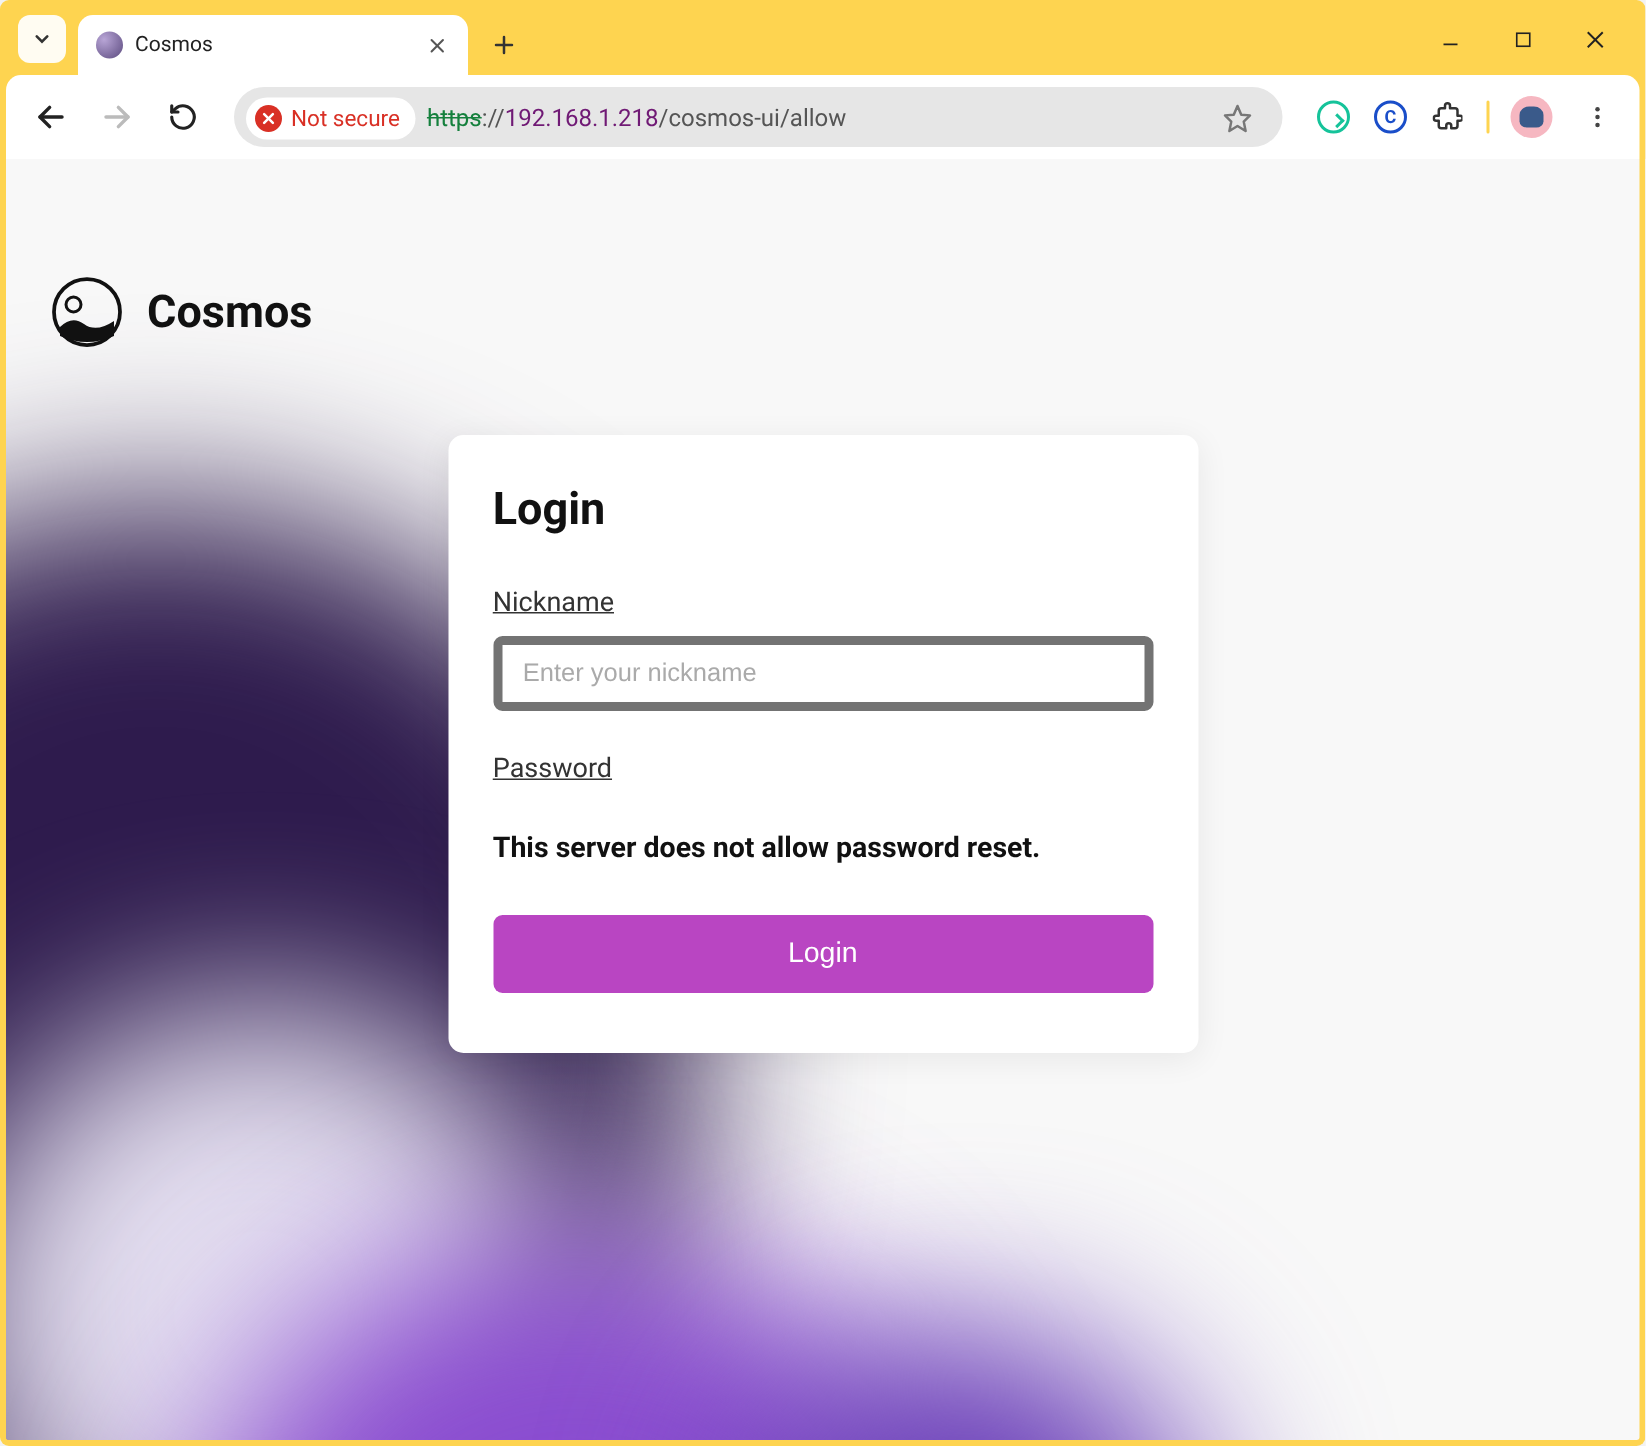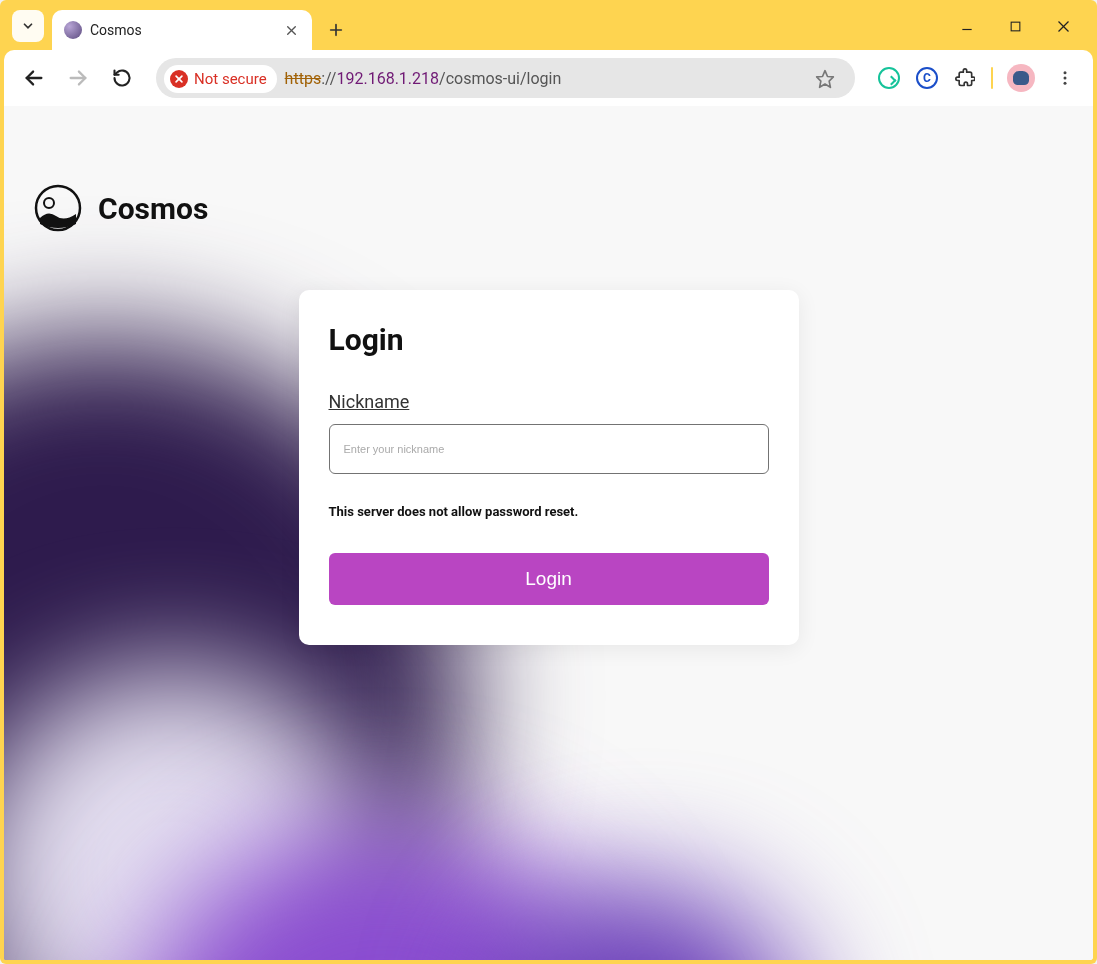"https" .url-scheme { color: #a16207 -> #15803d }
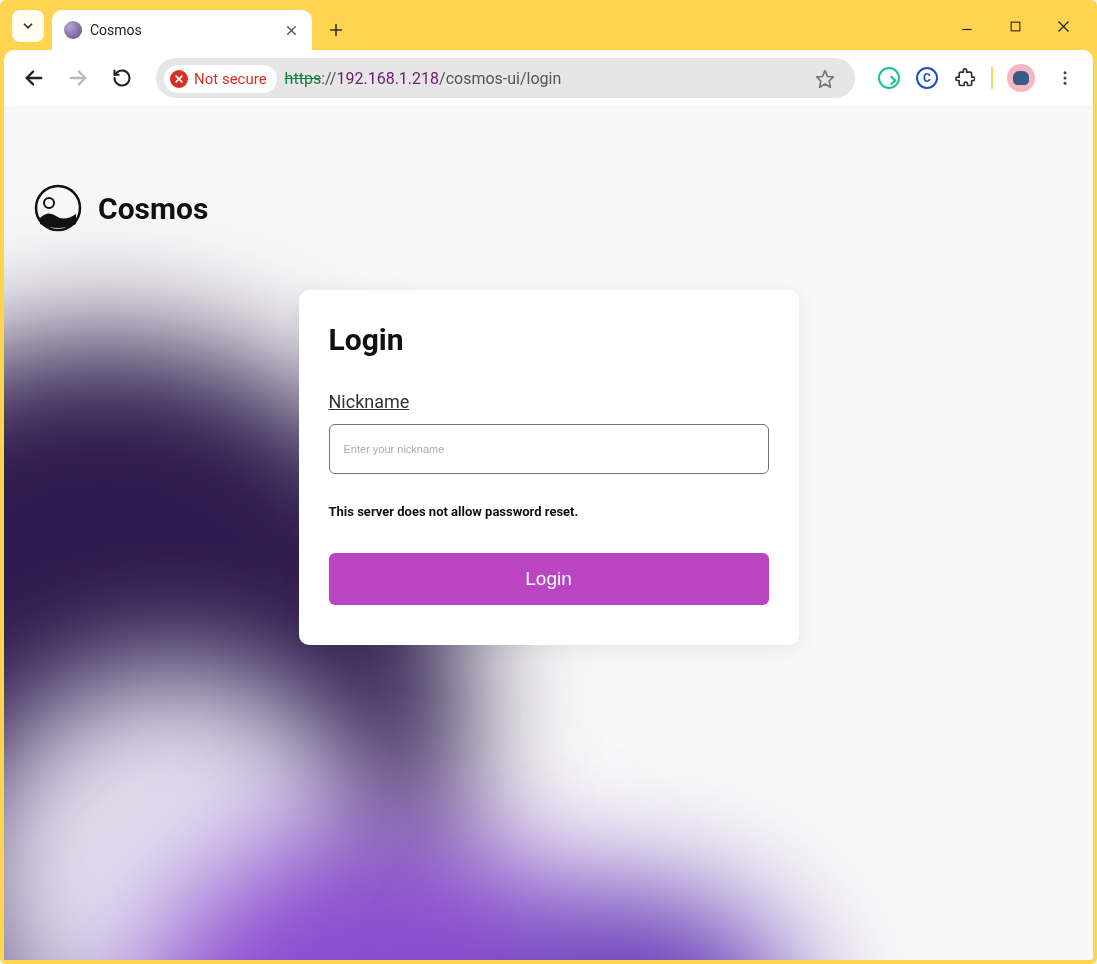"/cosmos-ui/login" span { text: /cosmos-ui/login -> /cosmos-ui/allow }
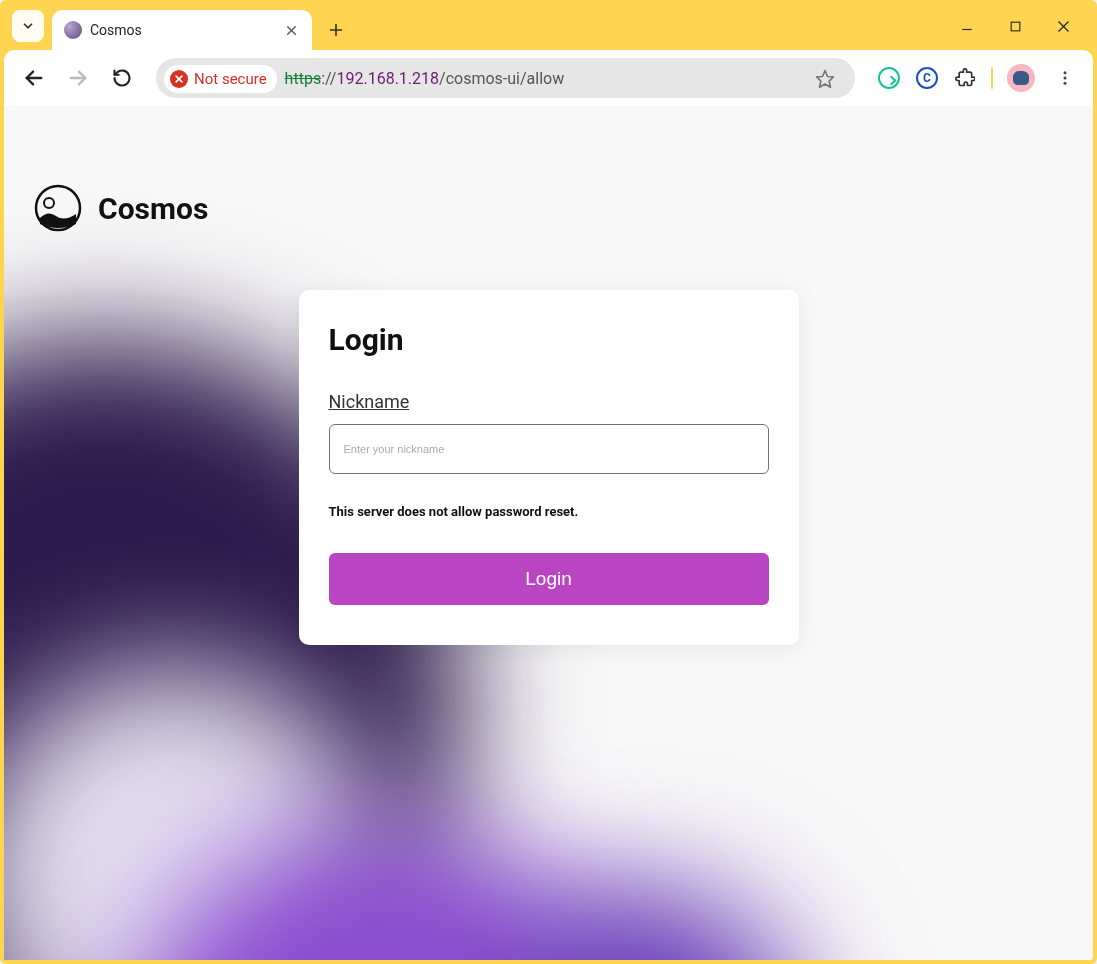"Enter your nickname" .text-input { border: 1px solid #737373 -> 6px solid #737373; font-size: 11px -> 17px }
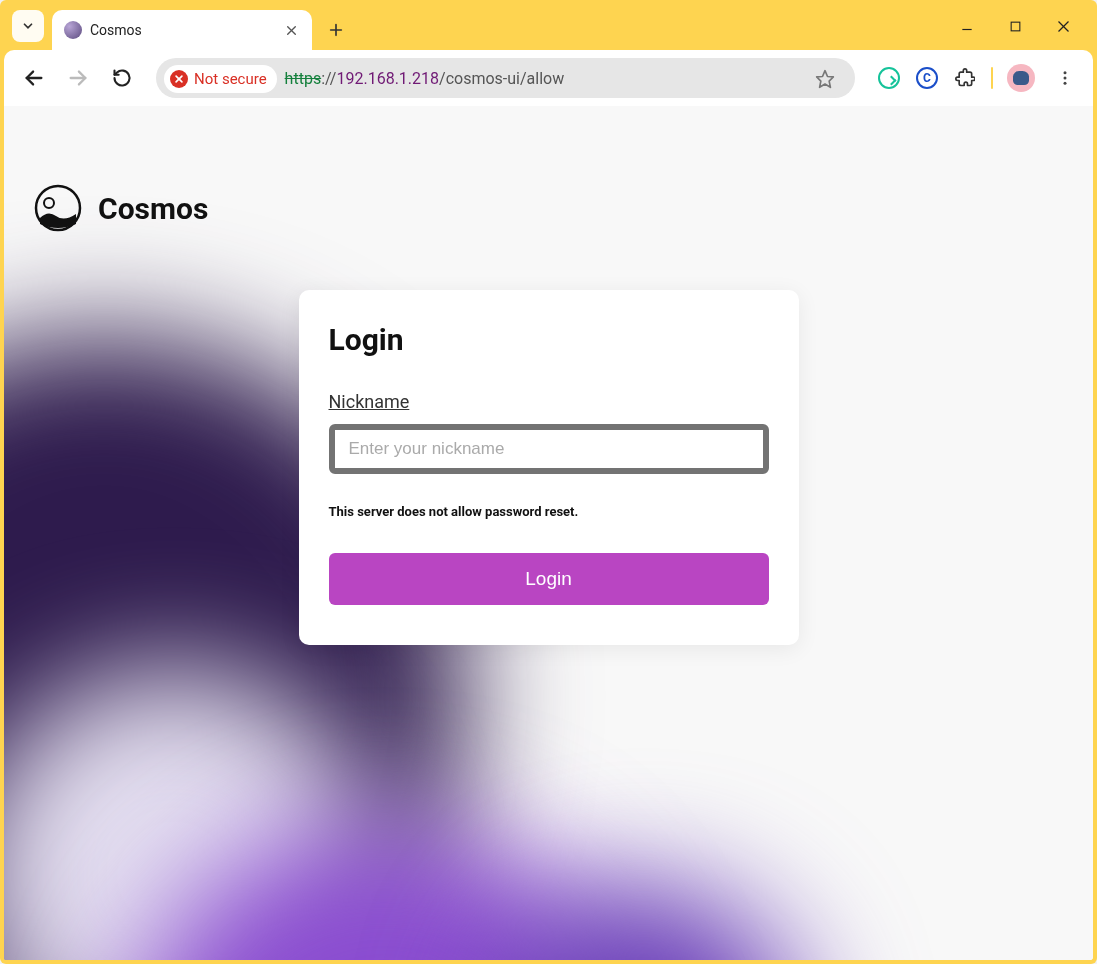"Password" div.field-label { html: none -> <div>Password</div> }
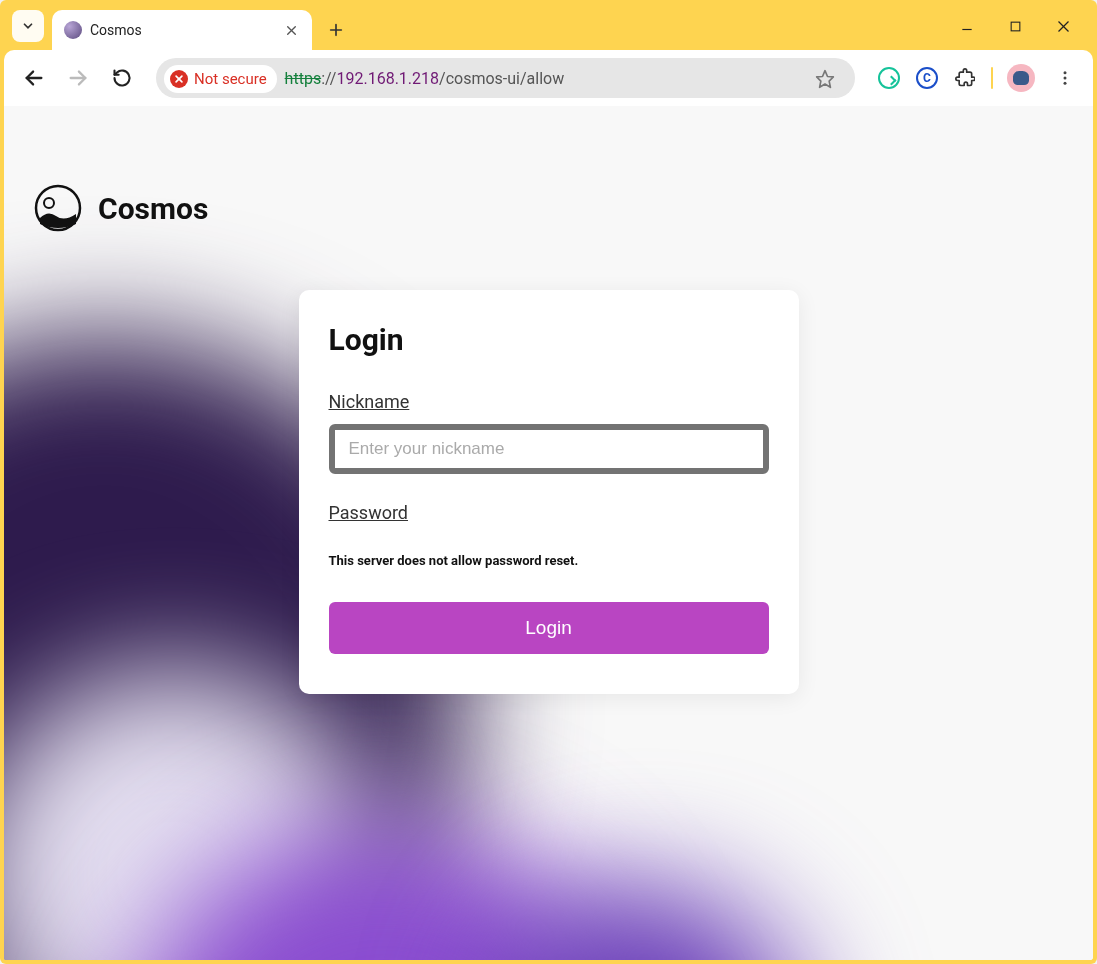"This server does not allow" .notice { font-size: 13px -> 19px }
